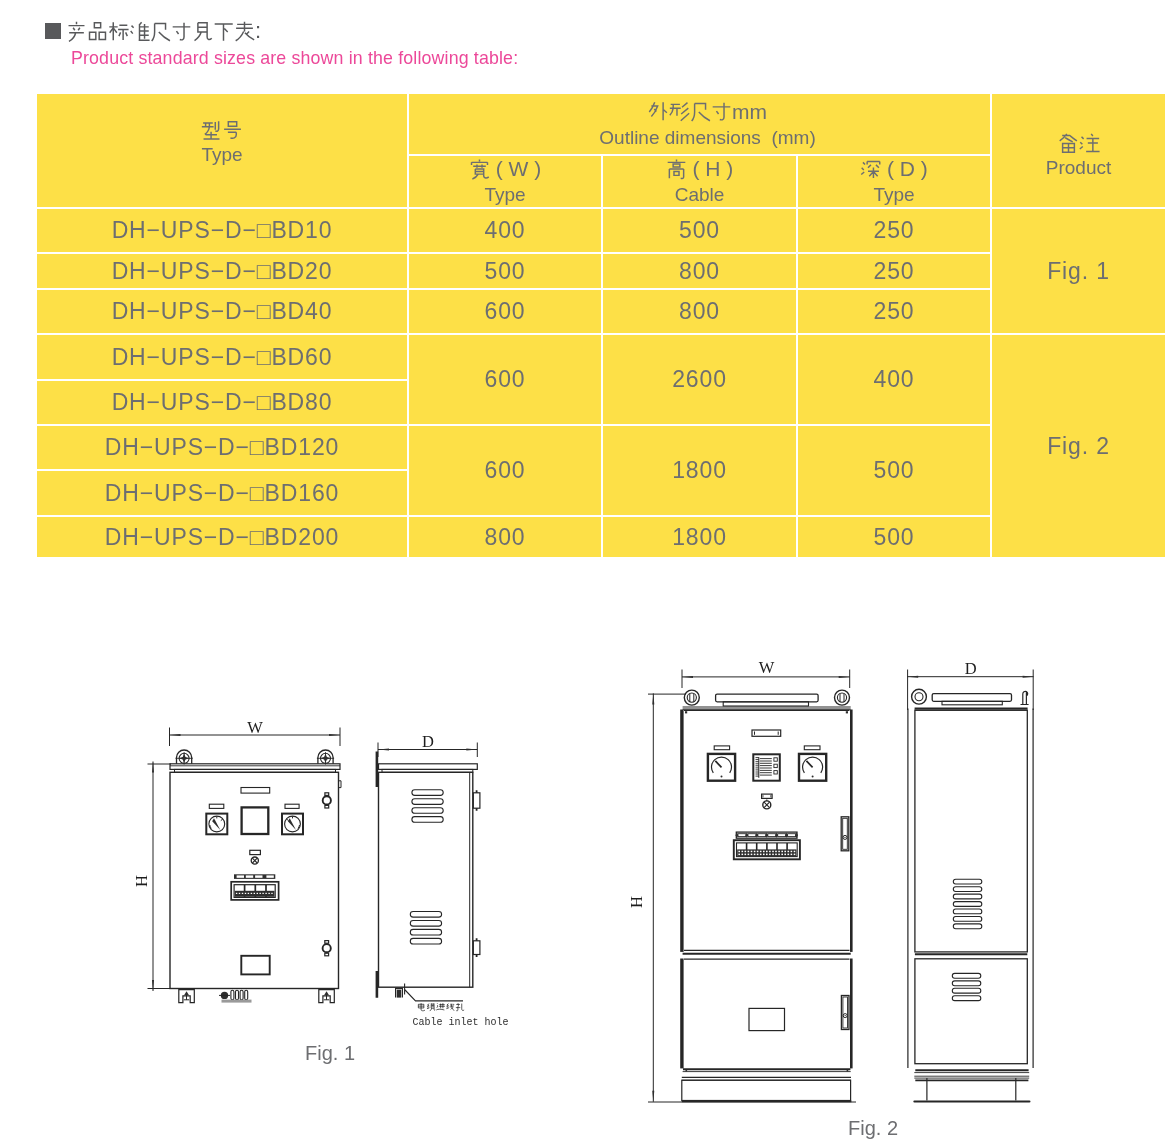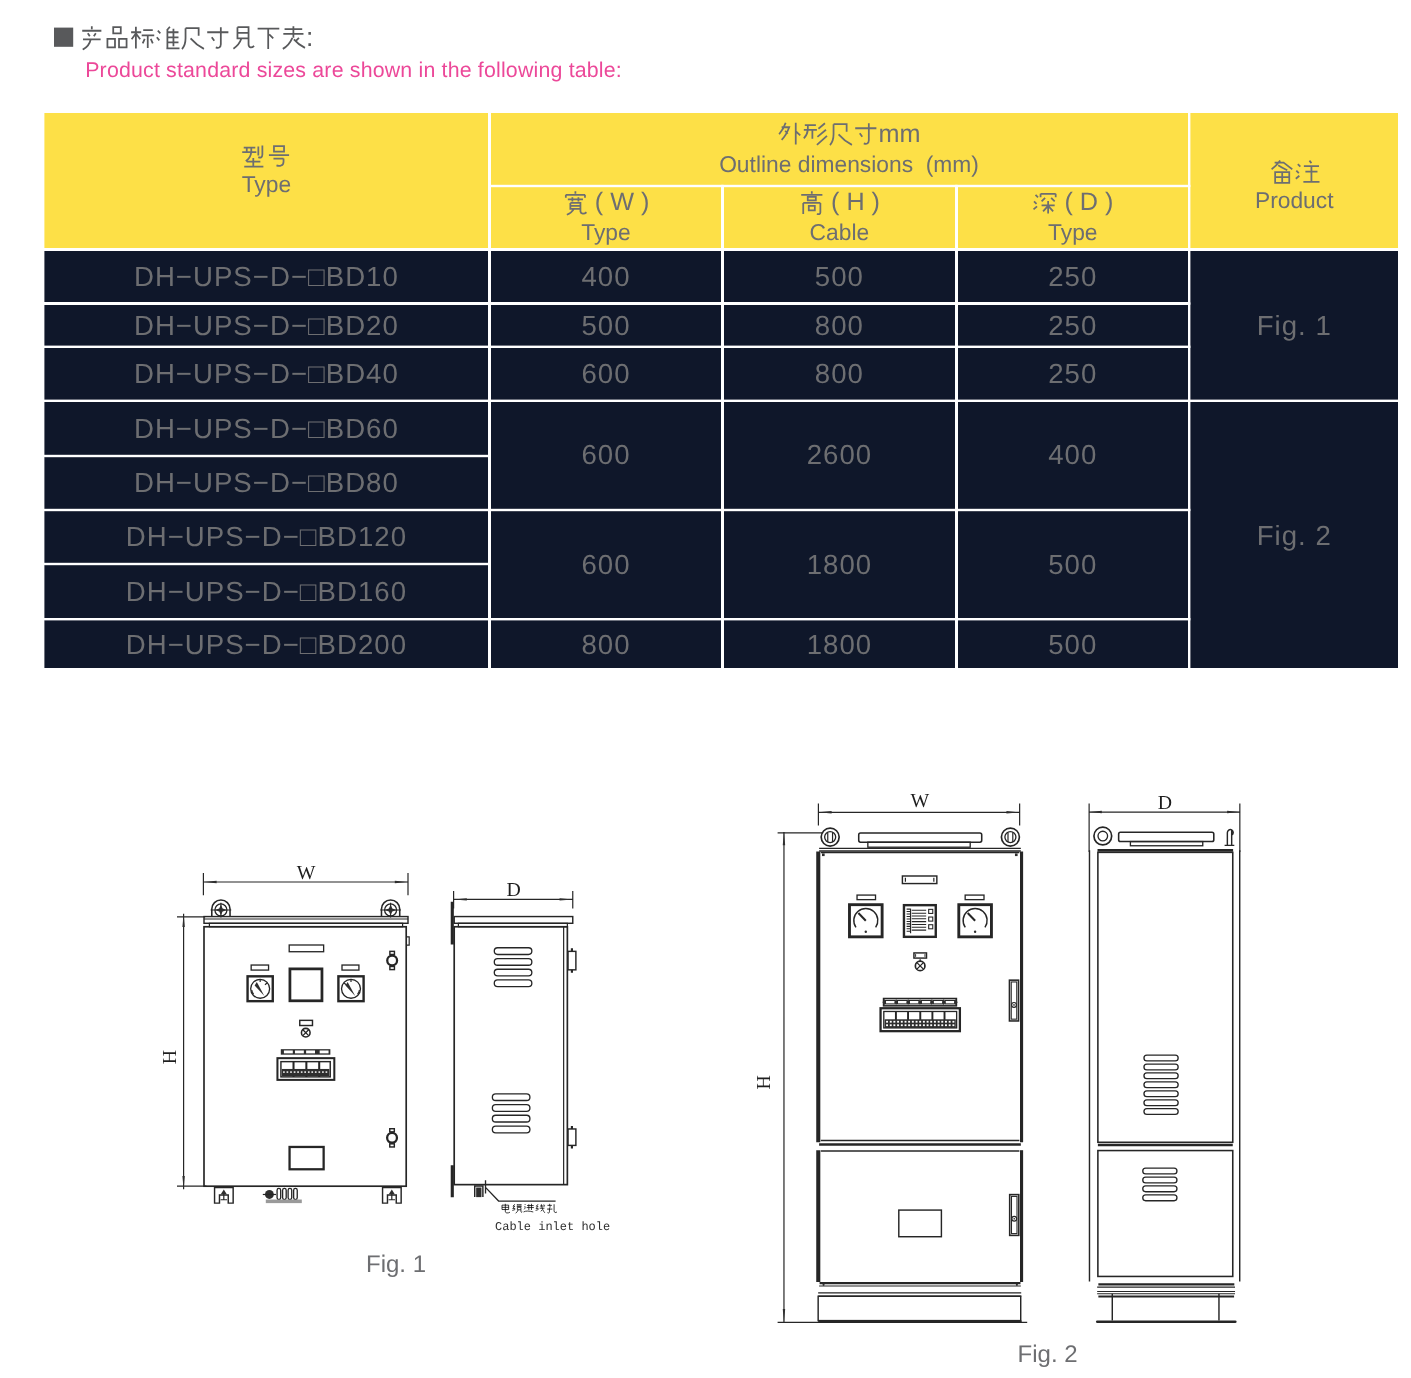"DH−UPS−D−□BD10" table.spec td.bd { background: #0f172a -> #fde047 }
